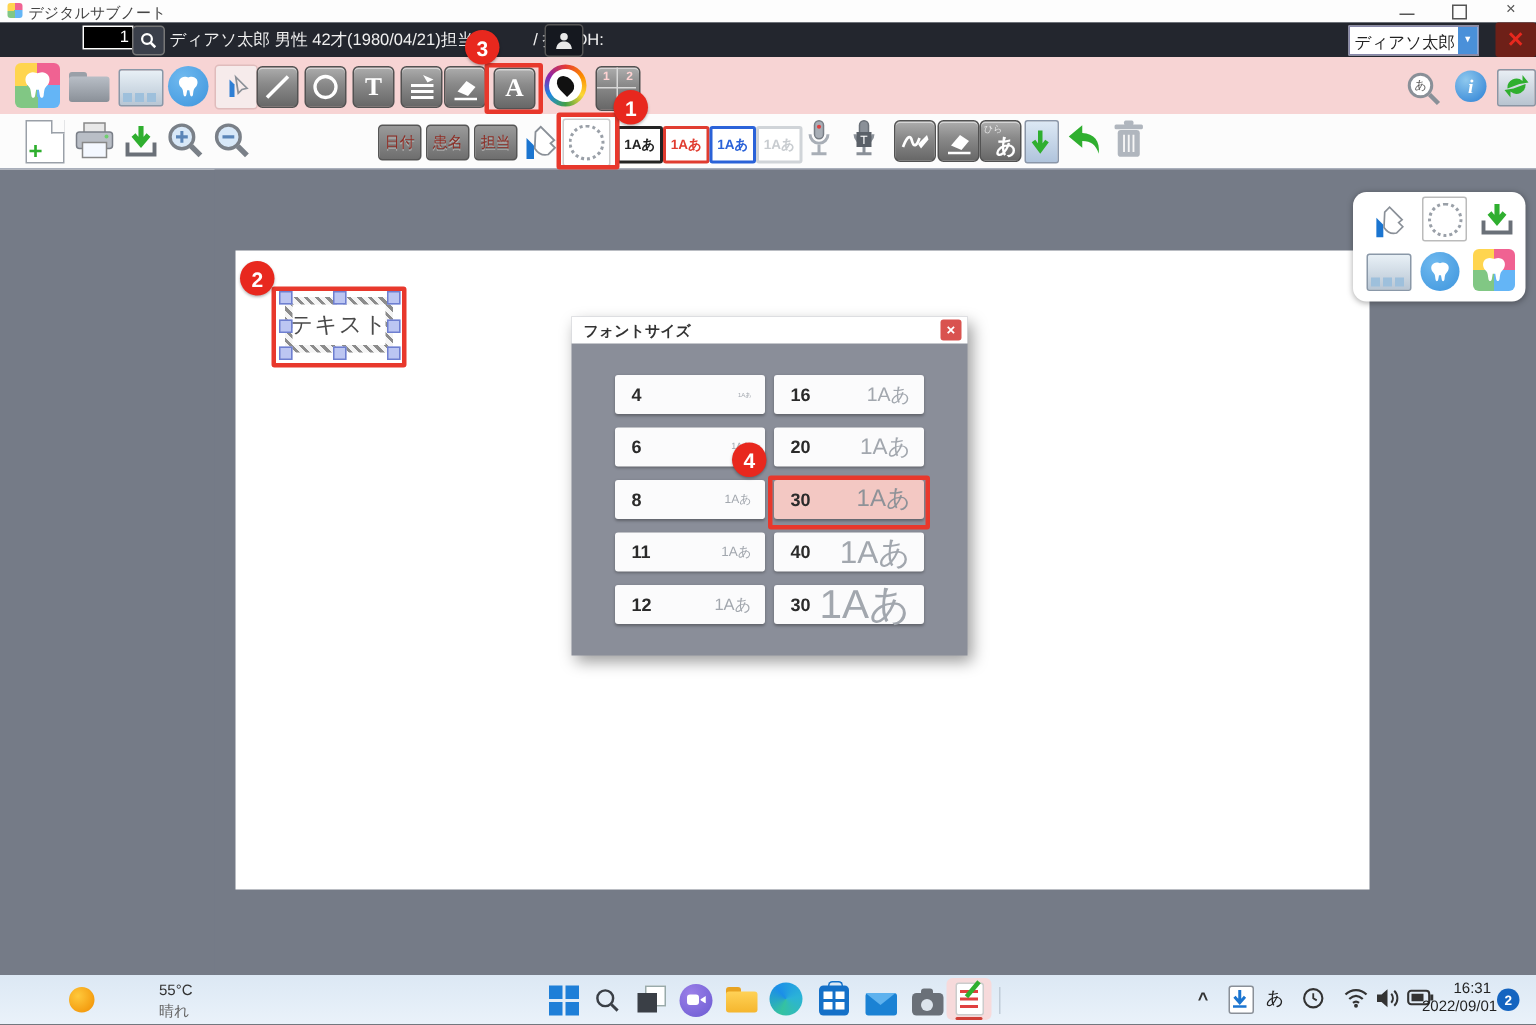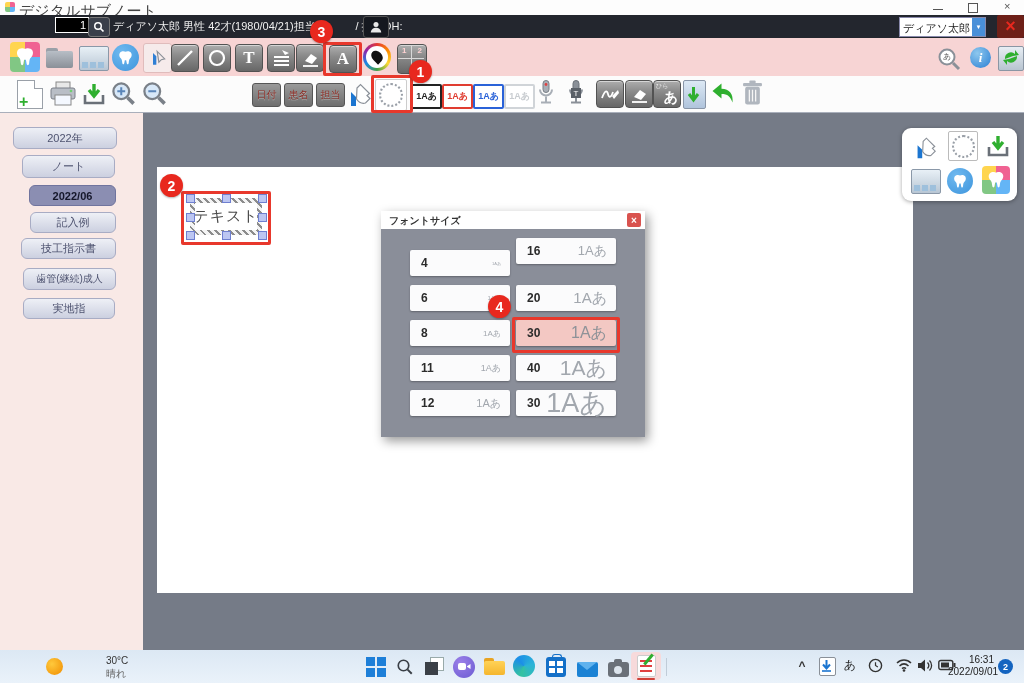"デジタルサブノート" div.abs { font-size: 15px -> 10px }
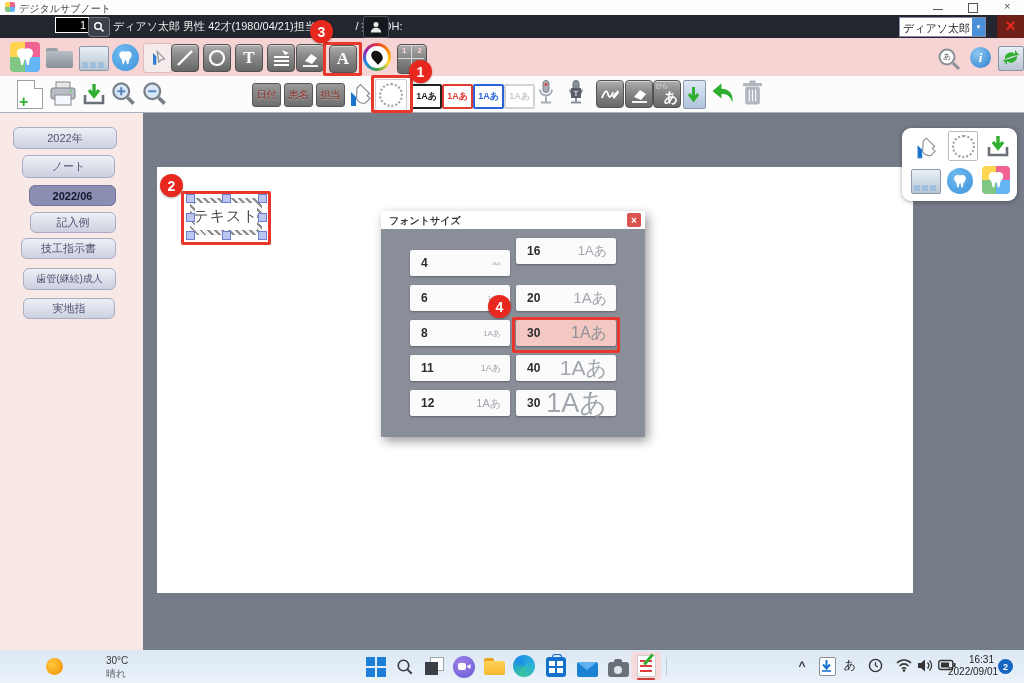"2022年" div.abs { html: <div> <div> <span>2022年</span> </div> <div> <span>ノート</span> </div> <div> <span>2022/06</span> </div> <div> <span>記入例</span> </div> <div> <span>技工指示書</span> </div> <div> <span>歯管(継続)成人</span> </div> <div> <span>実地指</span> </div> </div> -> none }
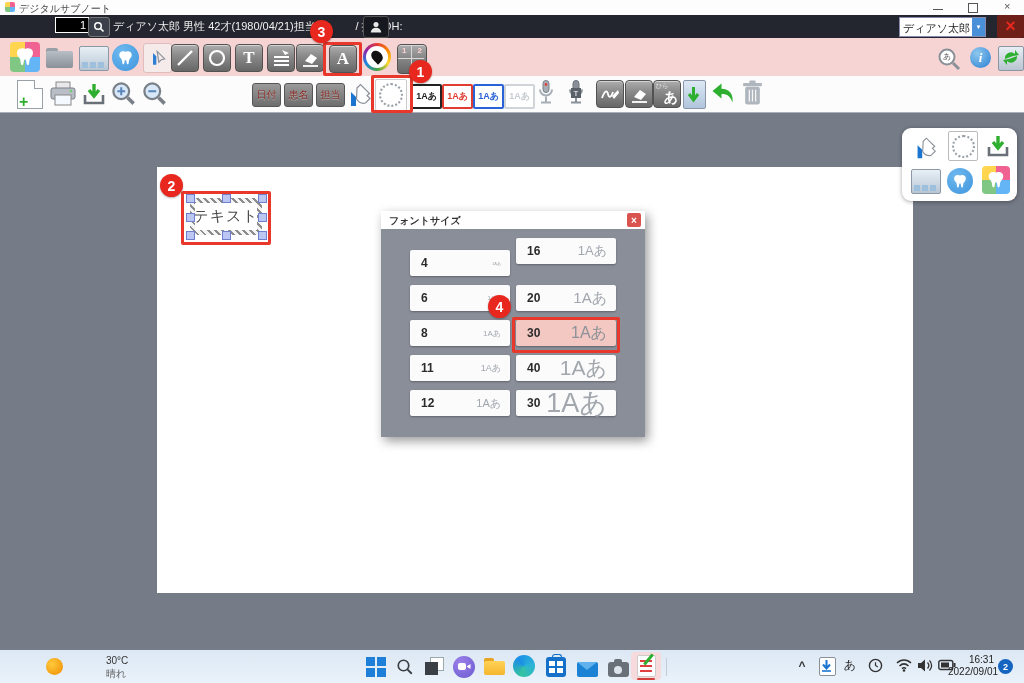"16" div.abs { top: 27px -> 39px }
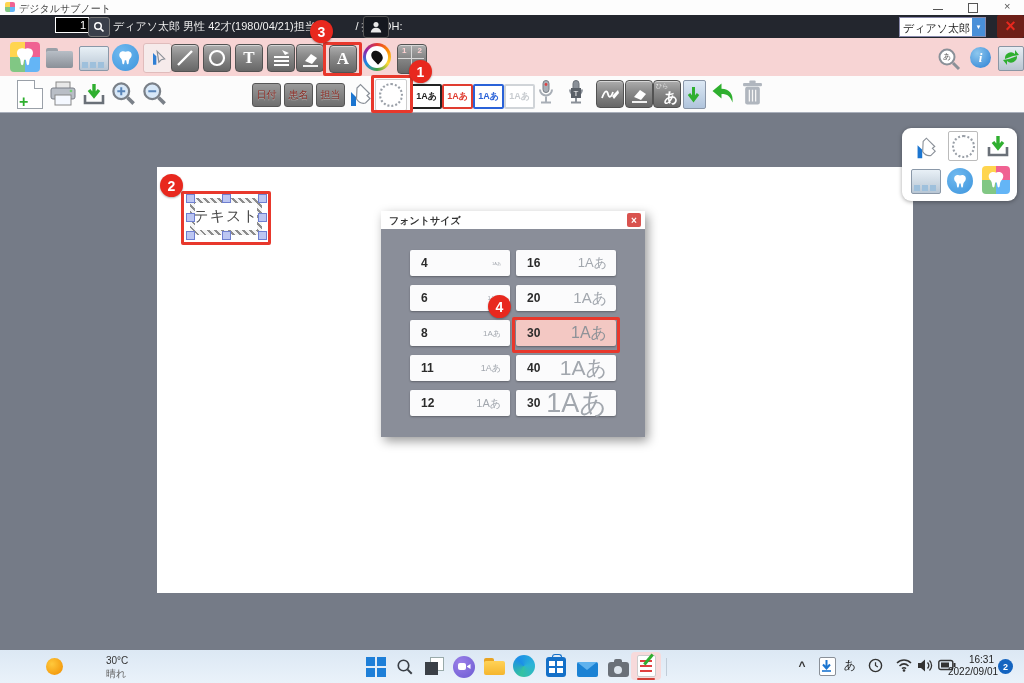"30°C" span { text: 30 -> 55 }
